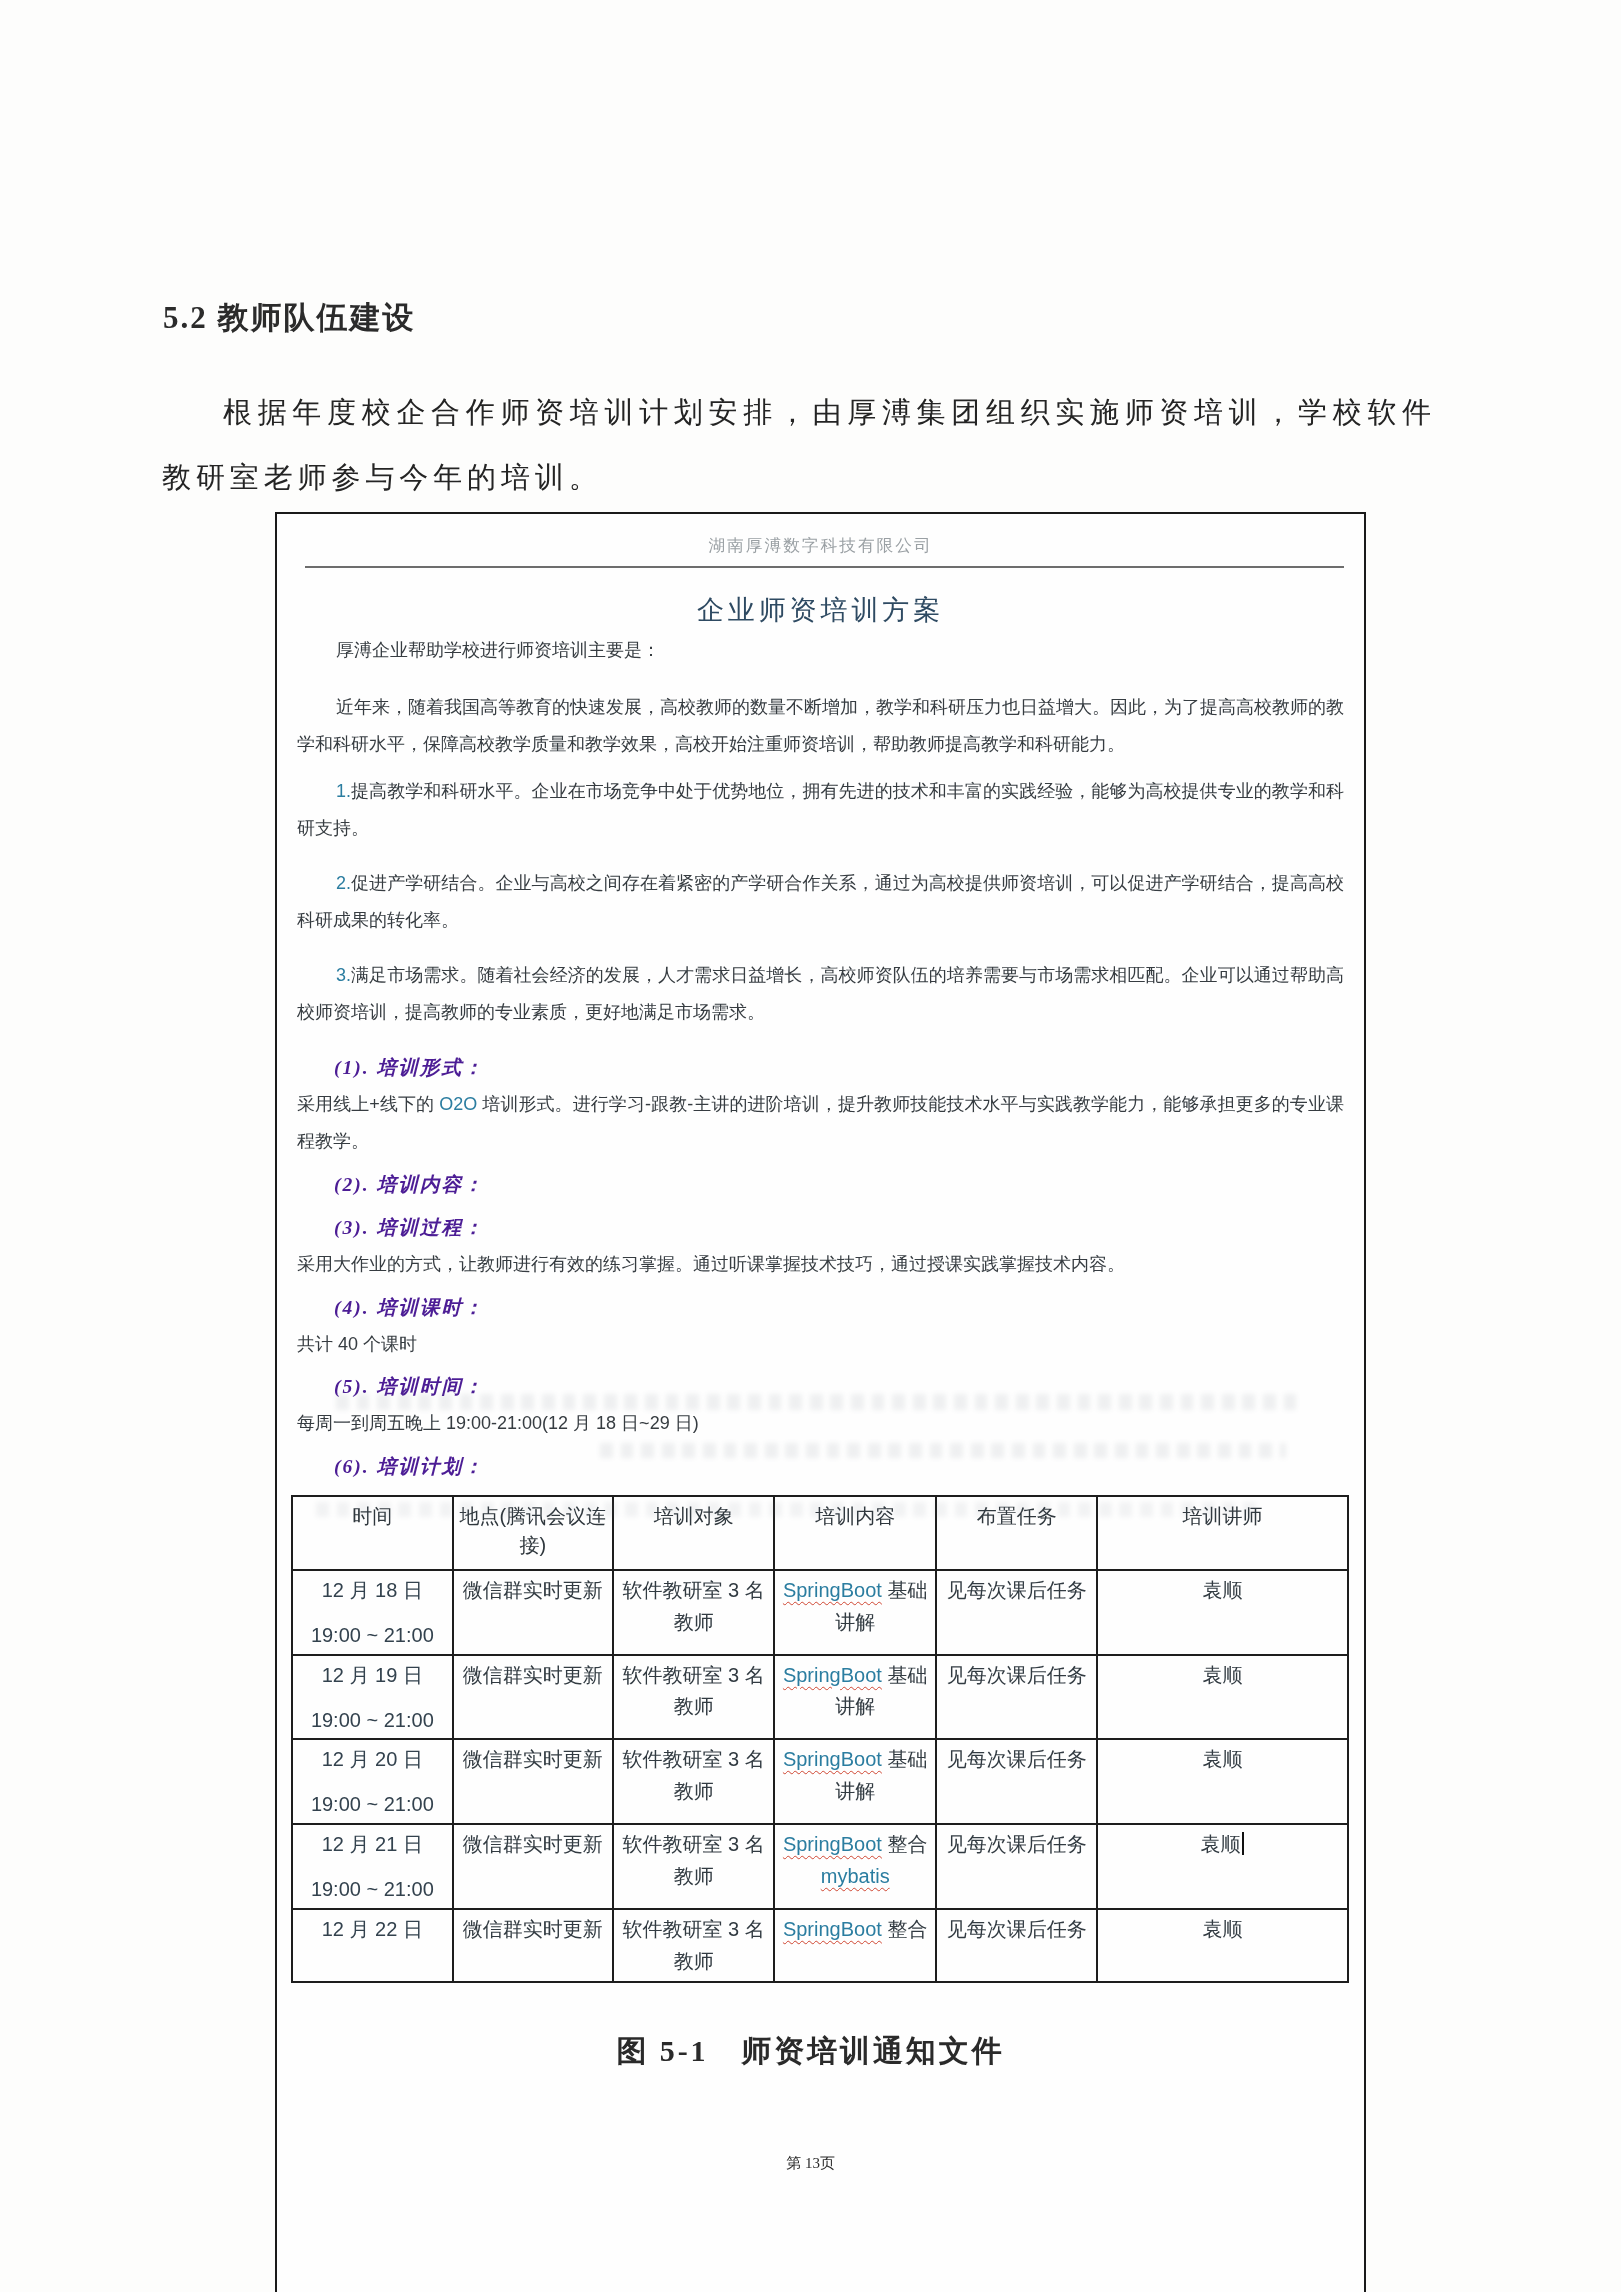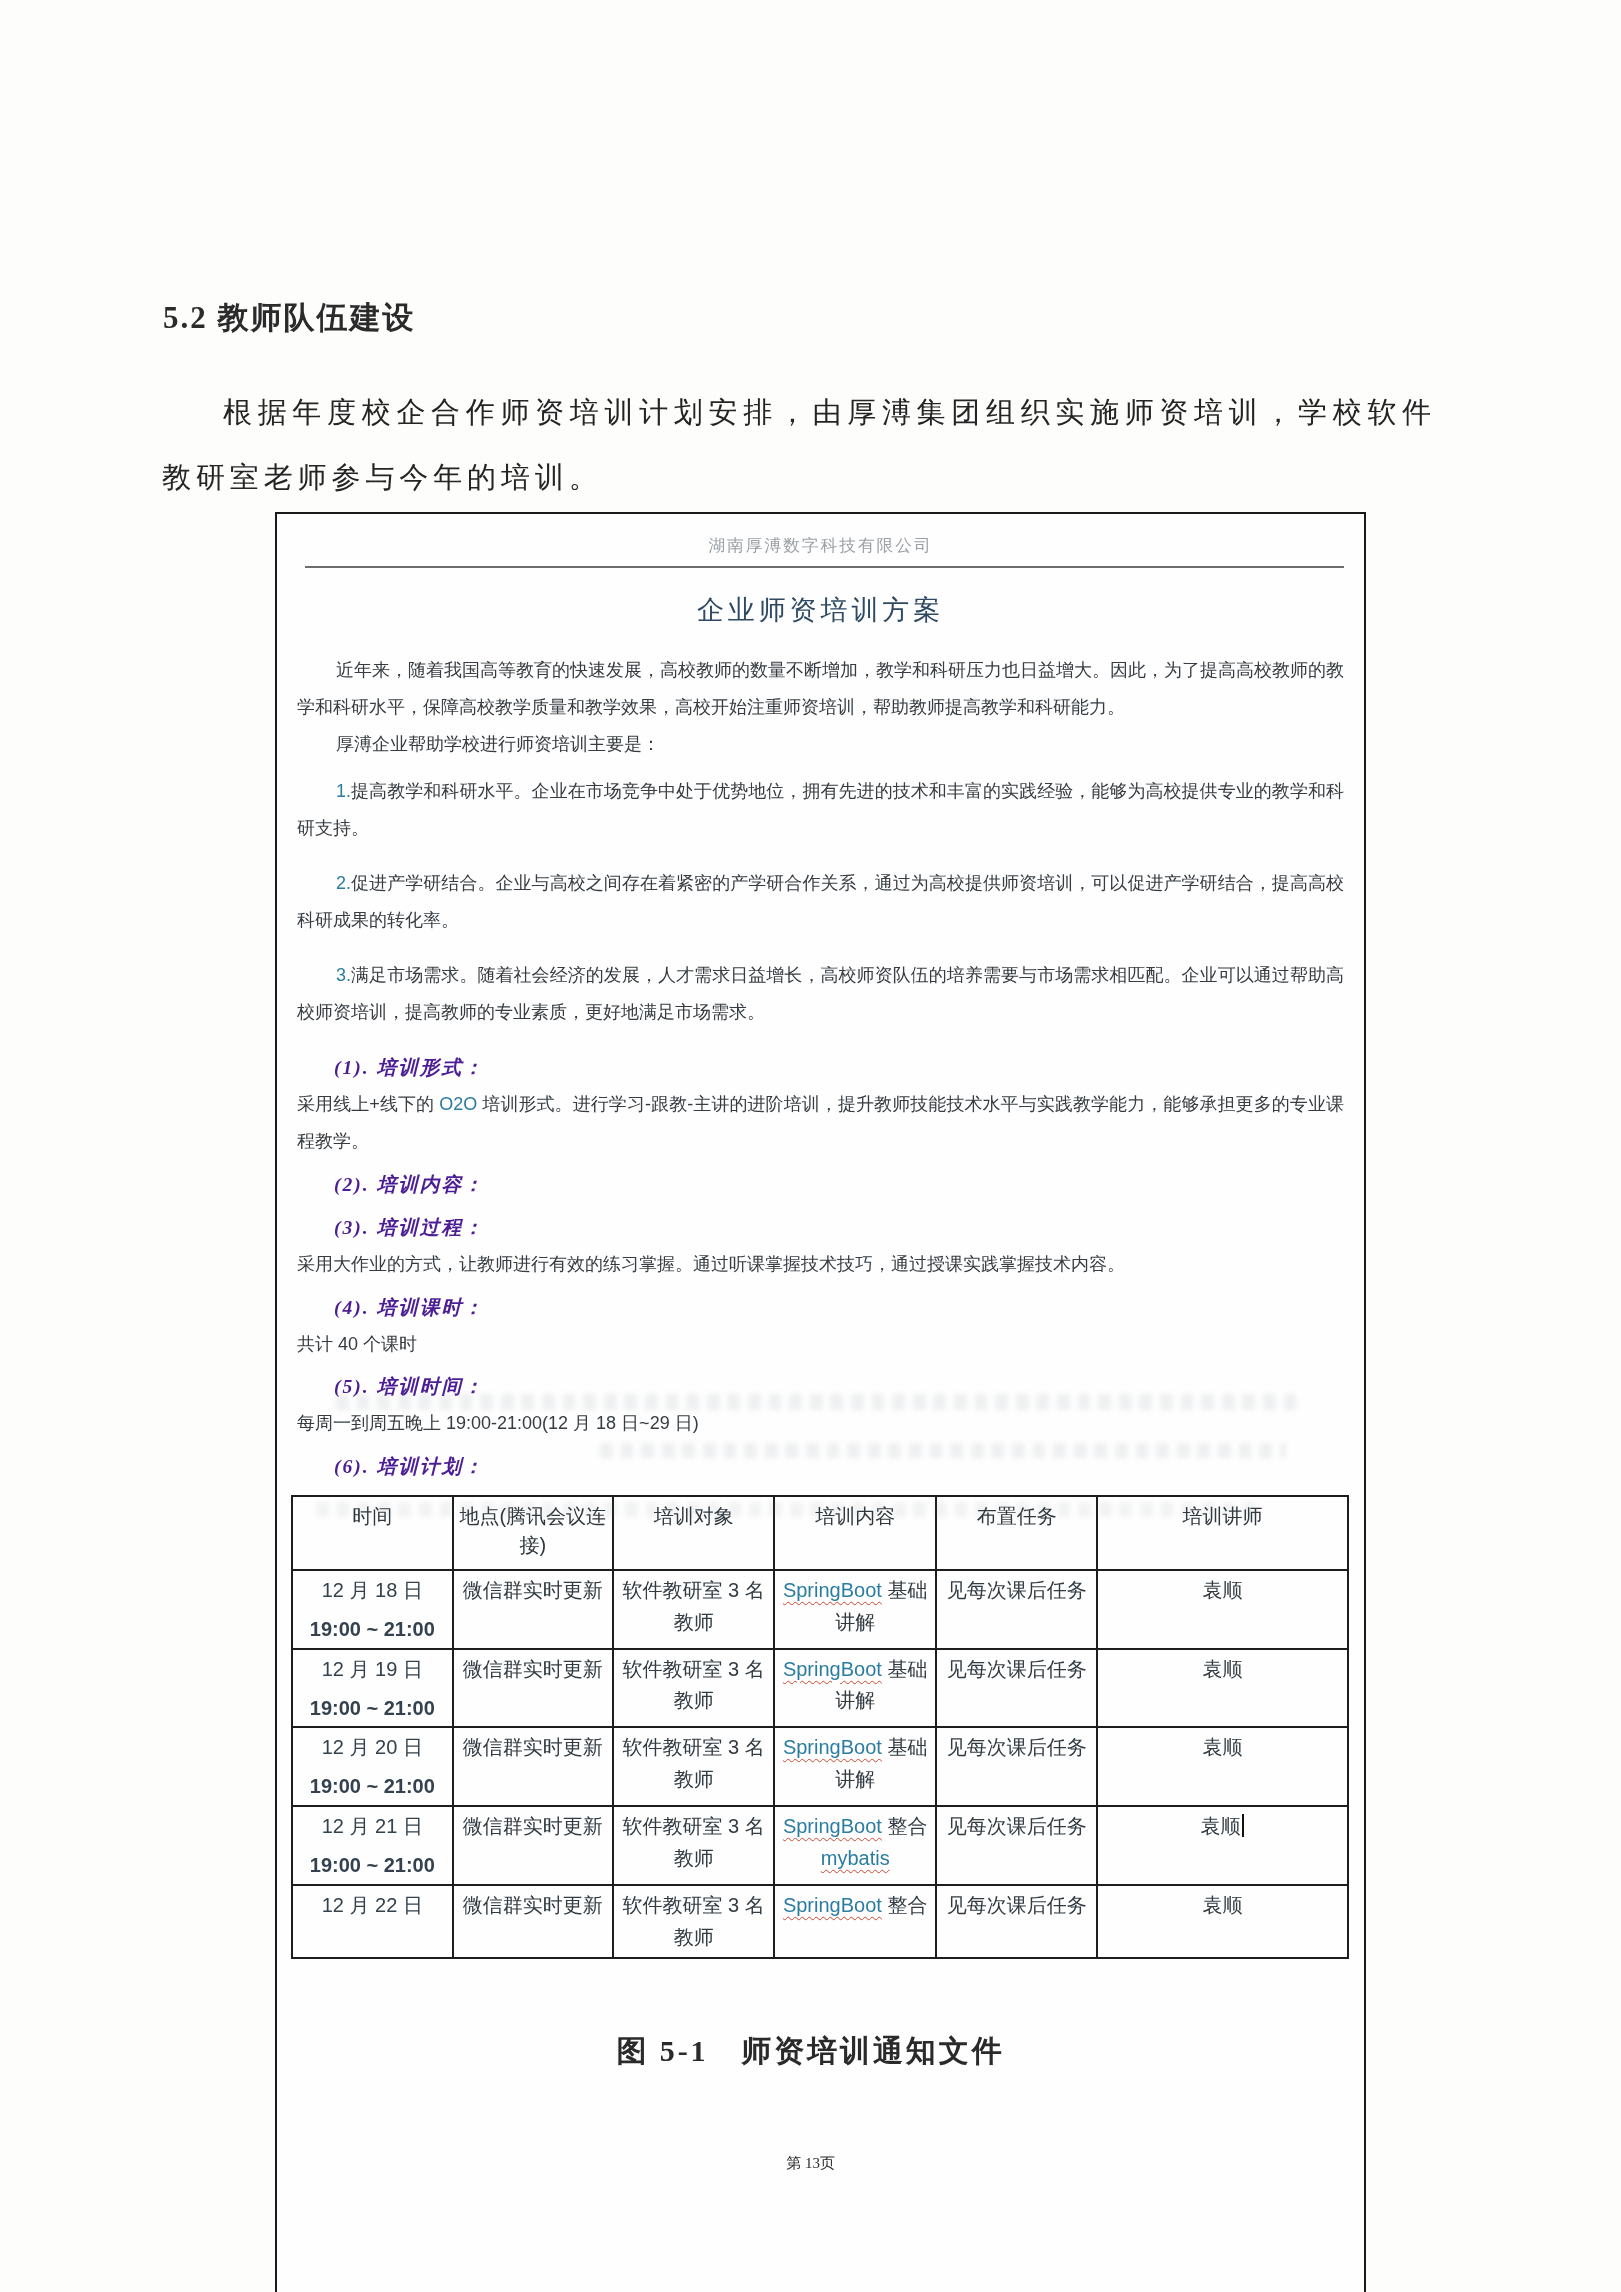"近年来，随着我国高等教育的快速发展，高校教师的数量不断增加，教学和科研压力也日益" p.doc-p { order: before "厚溥企业帮助学校进行师资培训主要是：" -> after "厚溥企业帮助学校进行师资培训主要是：" }
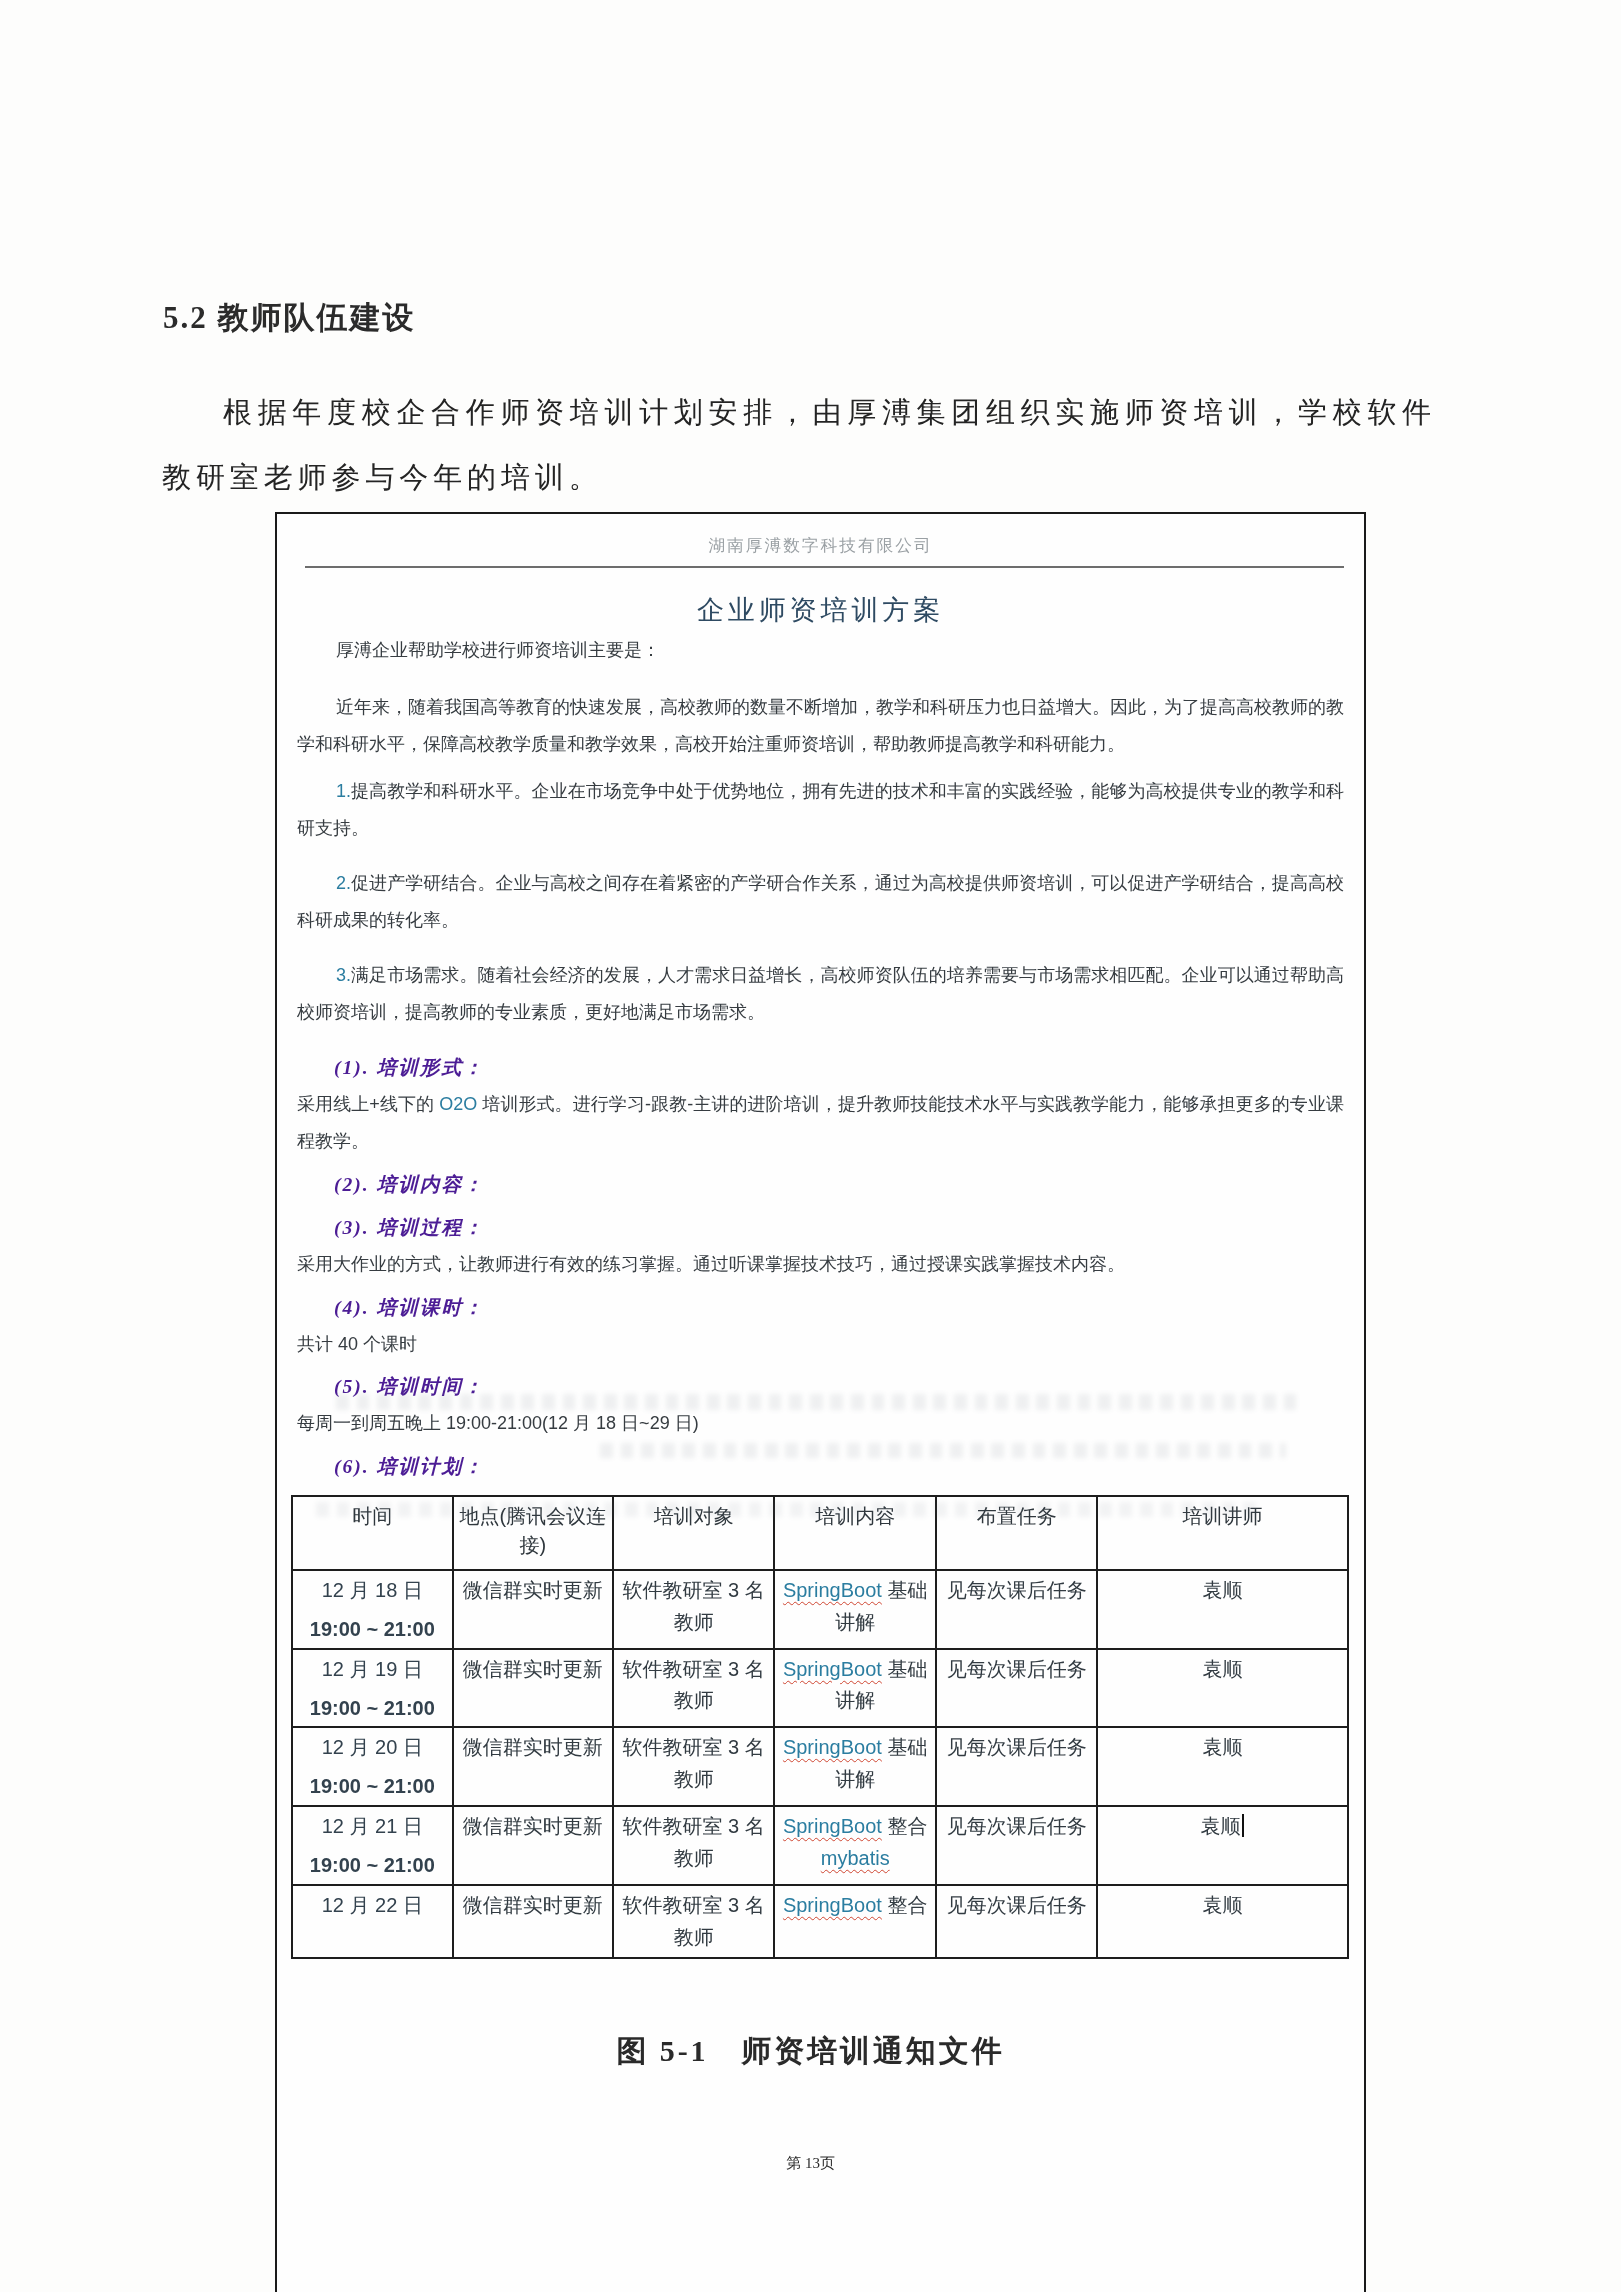"19:00 ~ 21:00" .date-cell .cell-l2 { font-weight: bold -> none; margin-top: 10px -> 16px }
